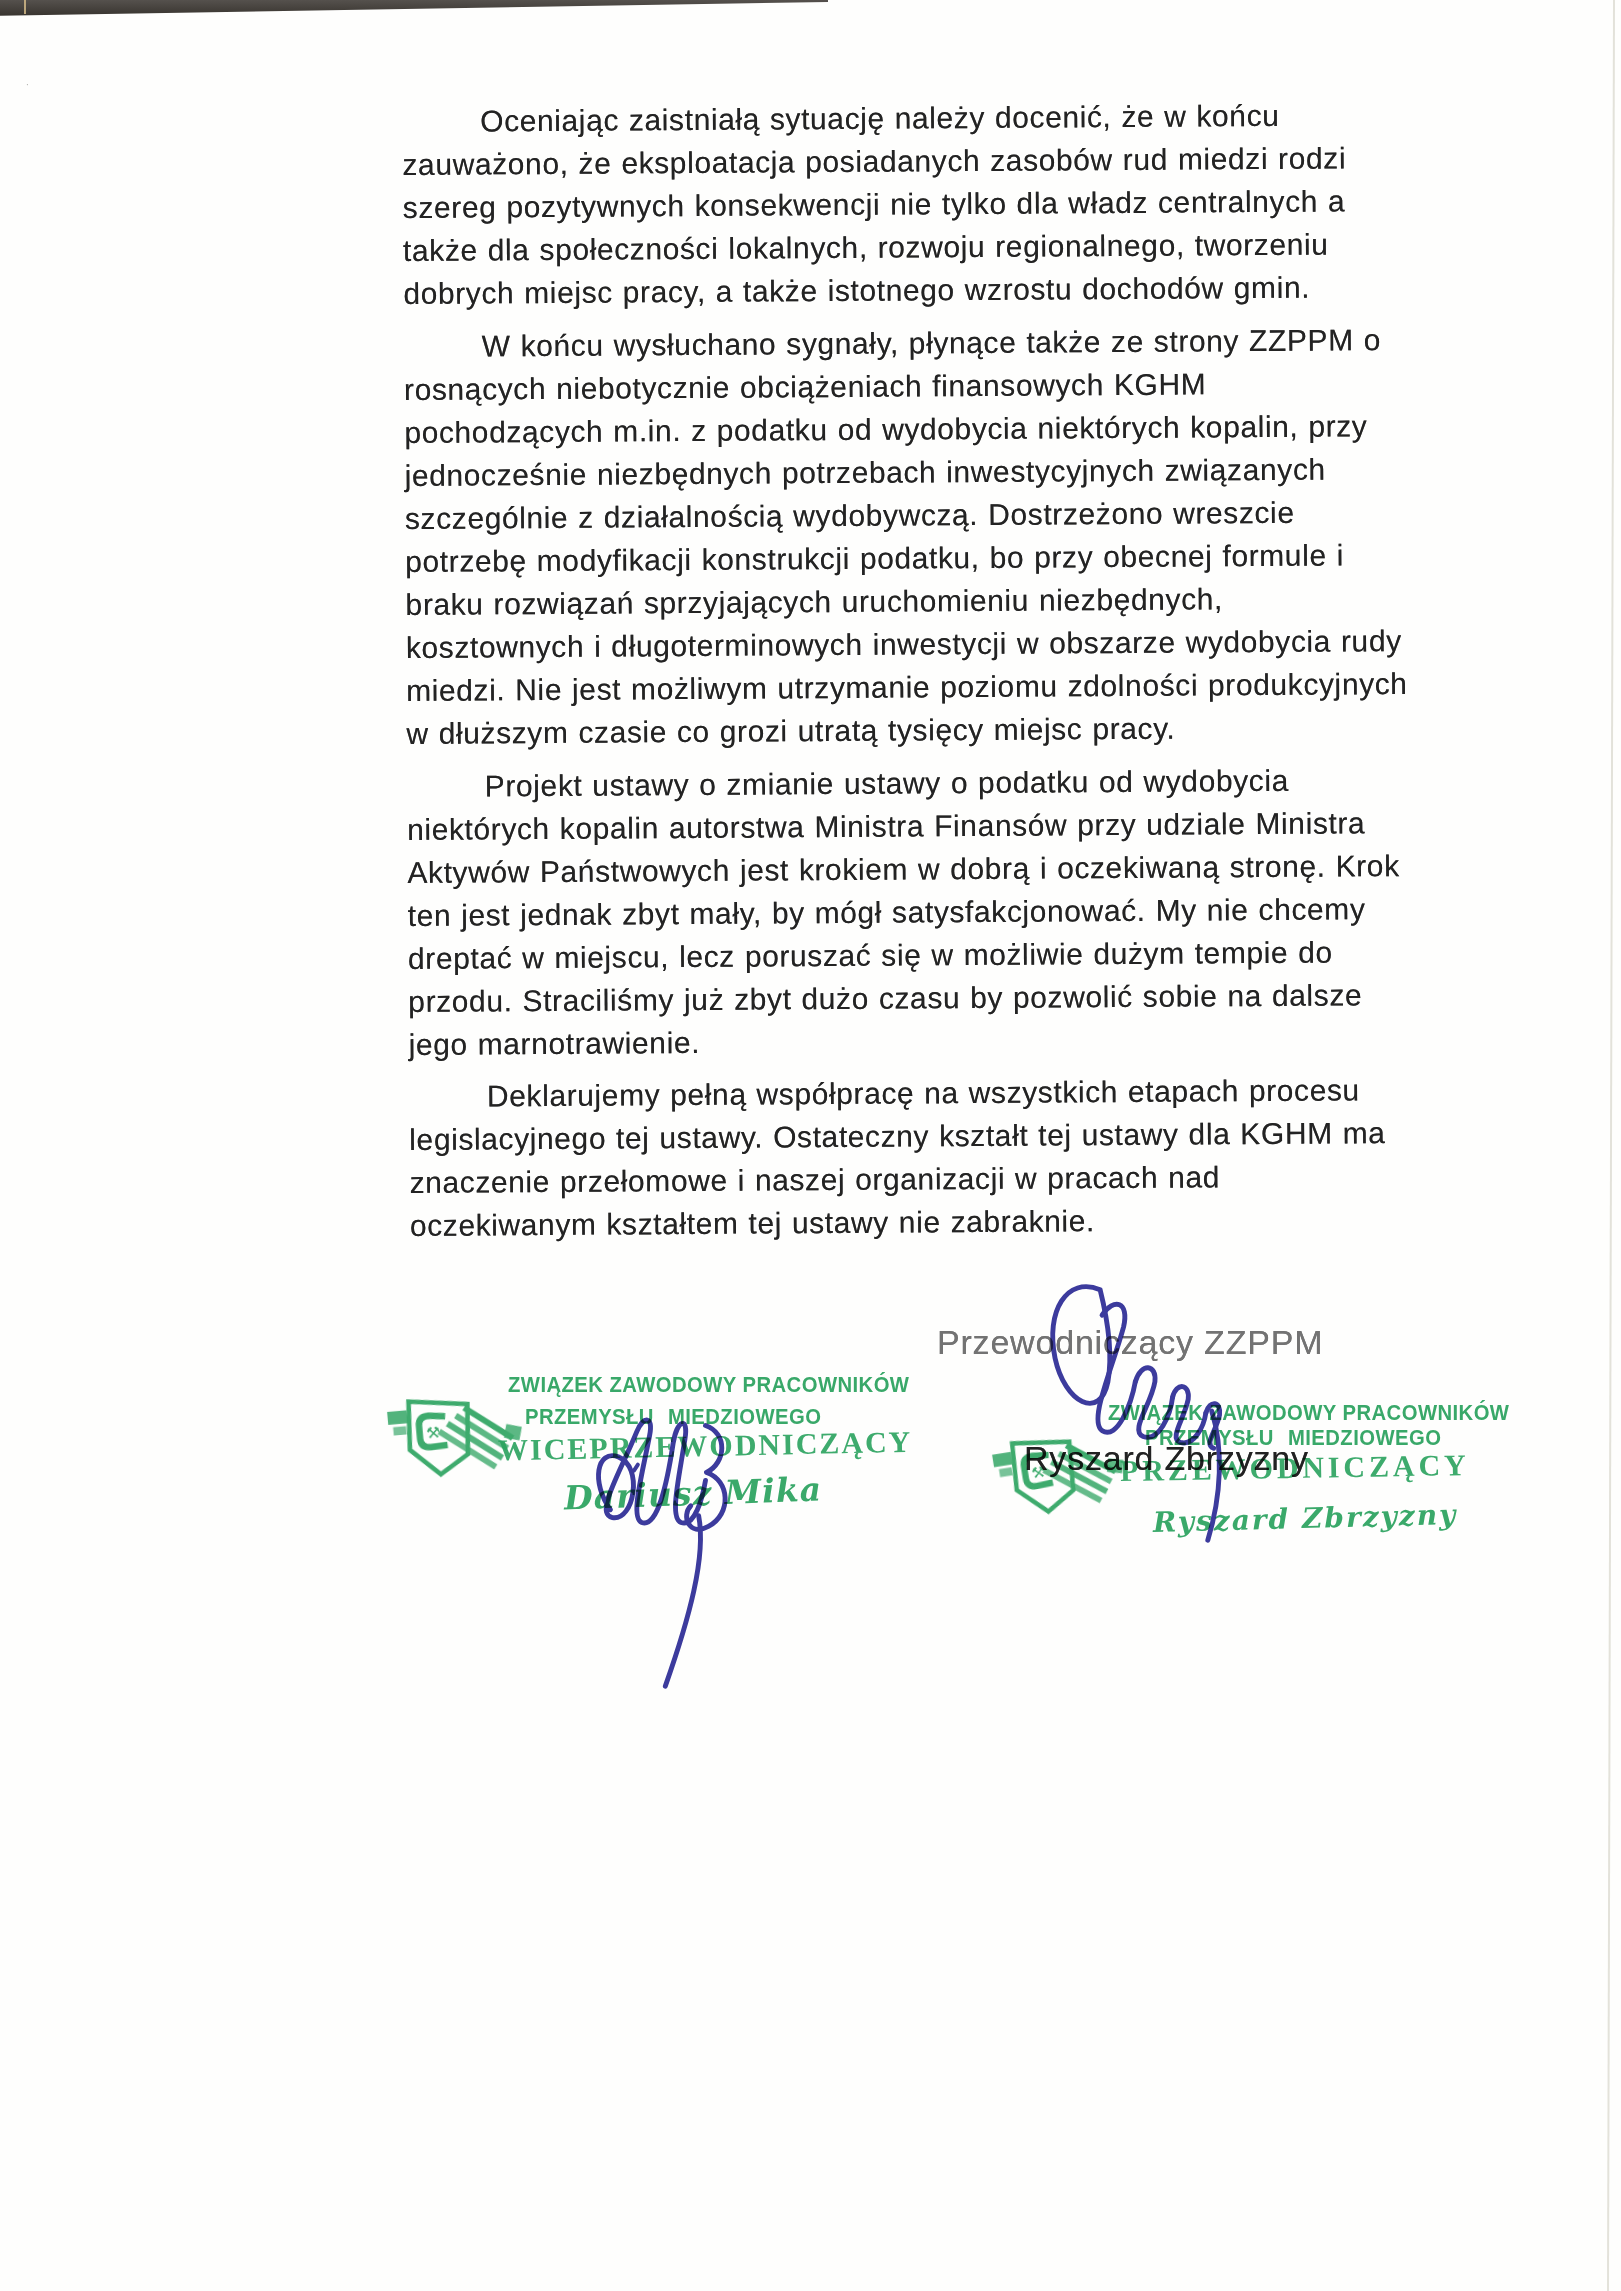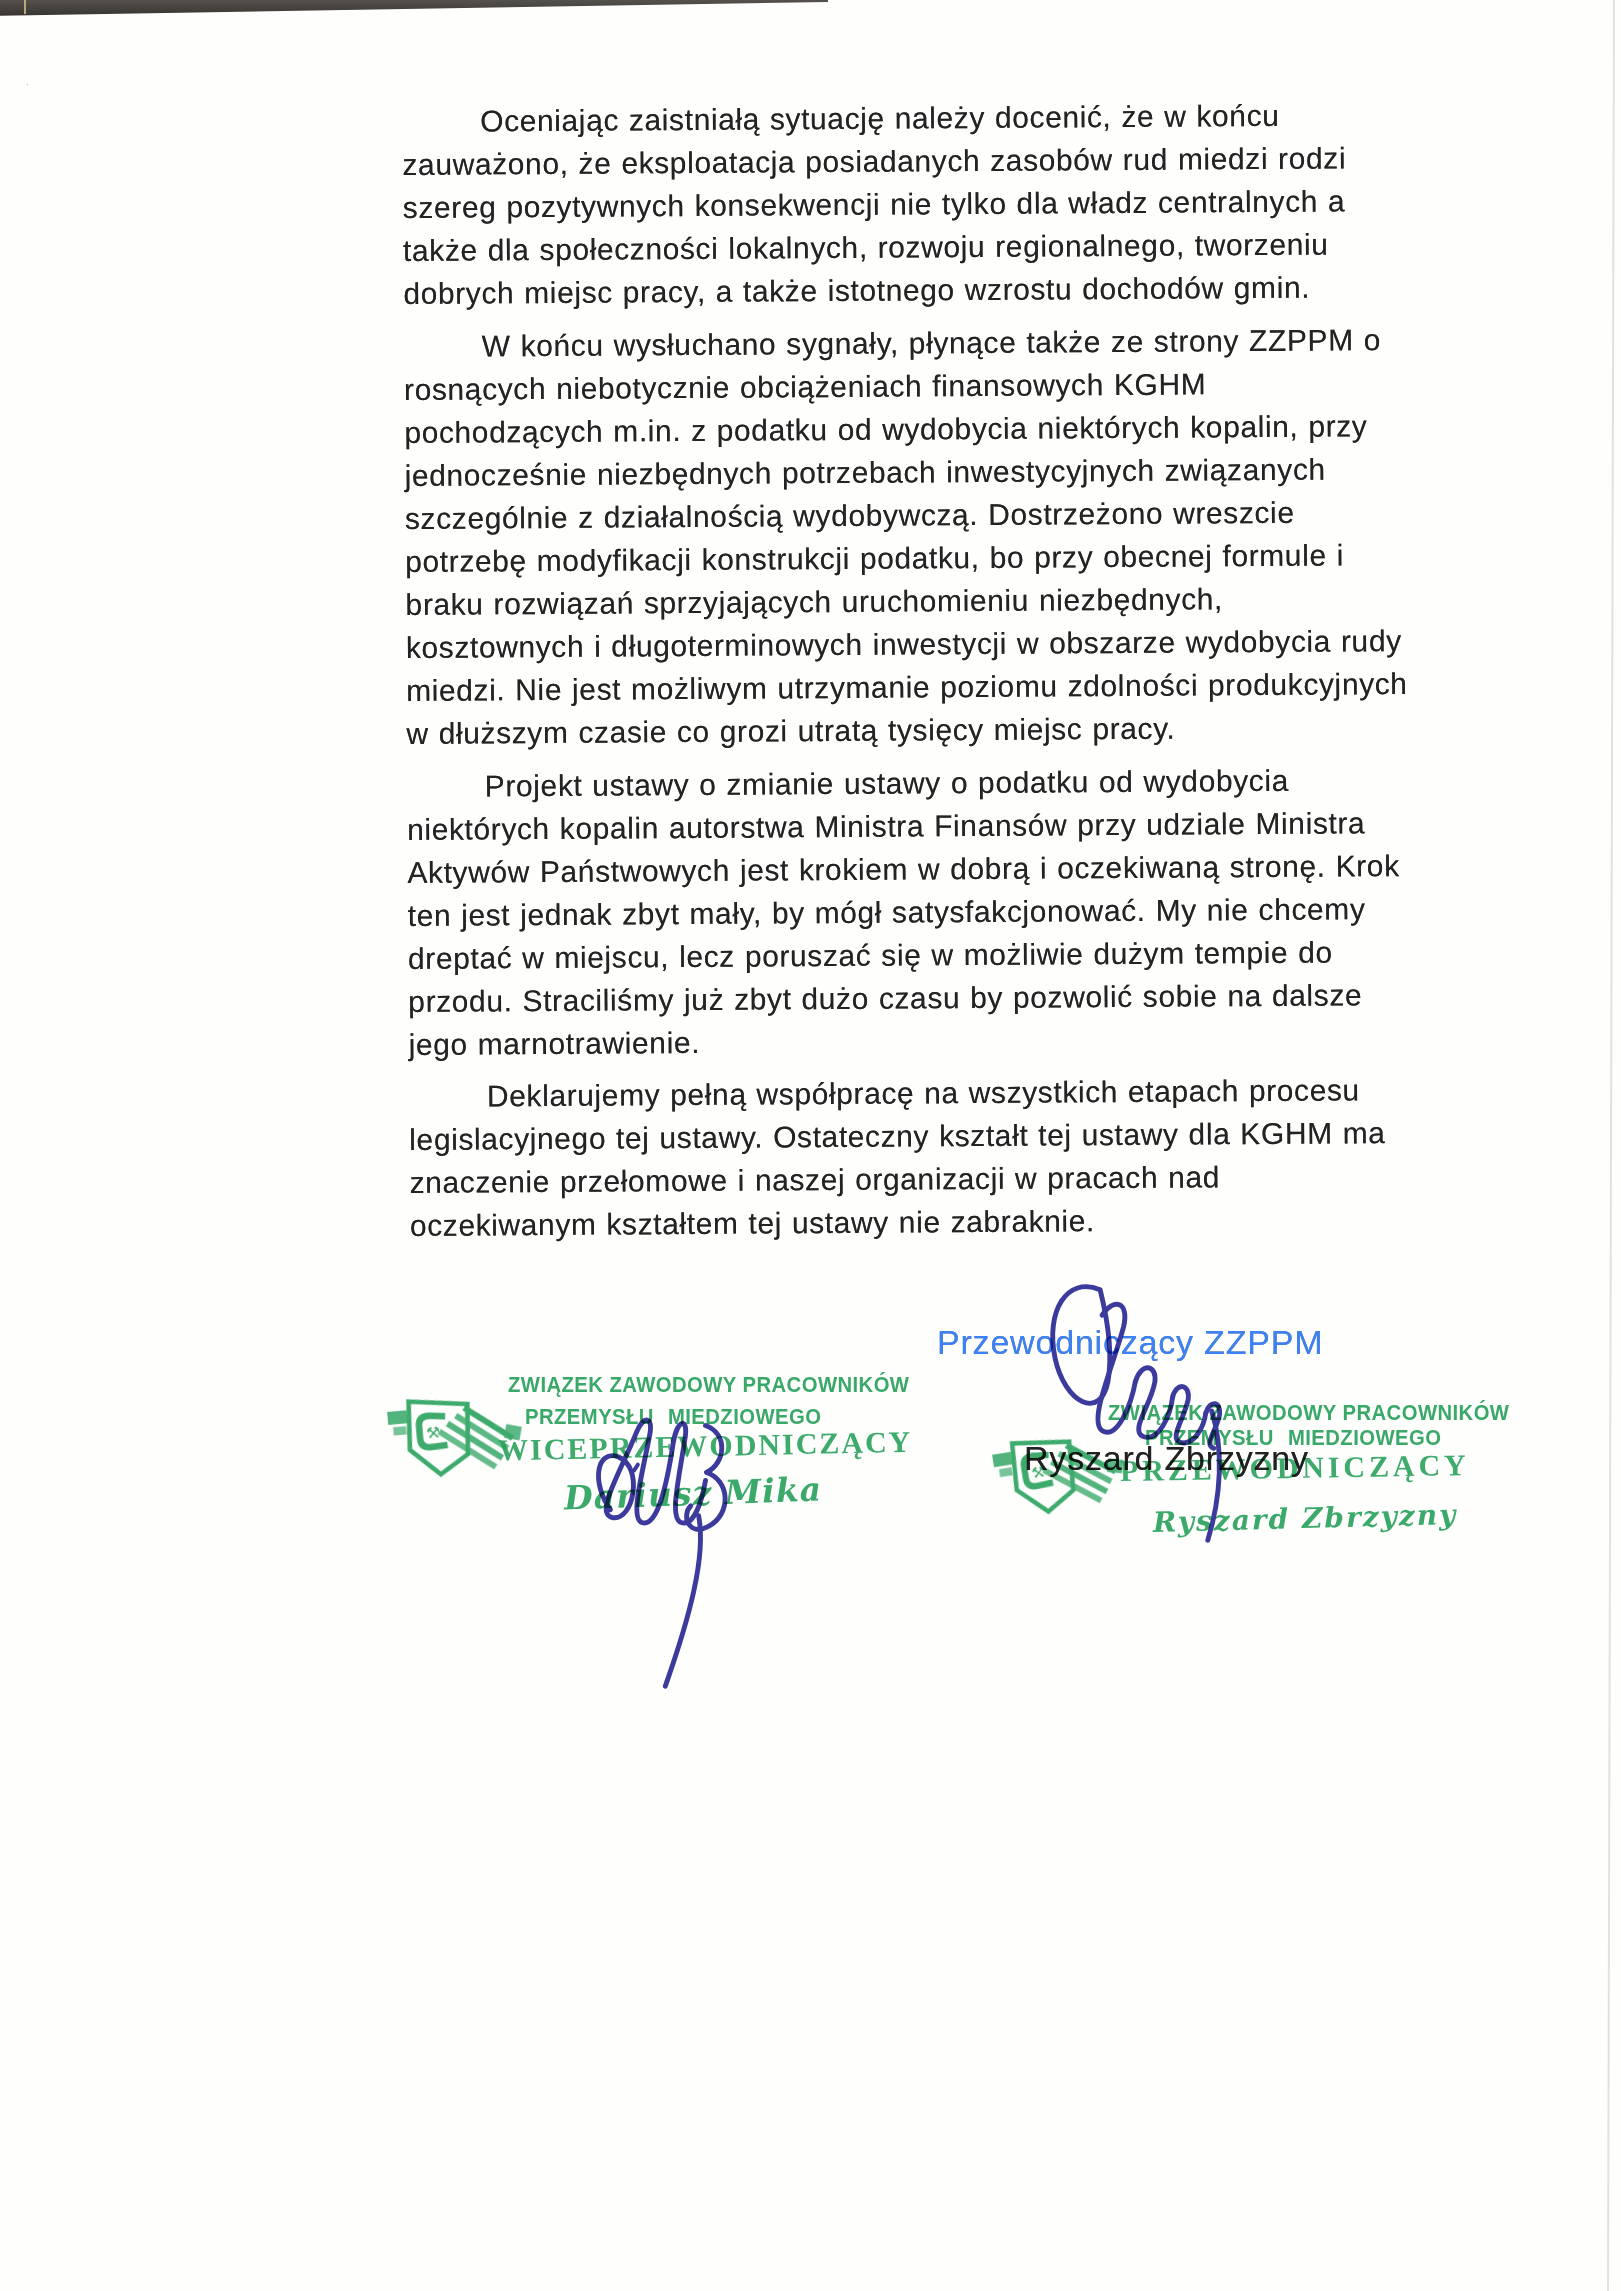"Przewodniczący ZZPPM" .typed-title { color: #3b82f6 -> #737373 }
